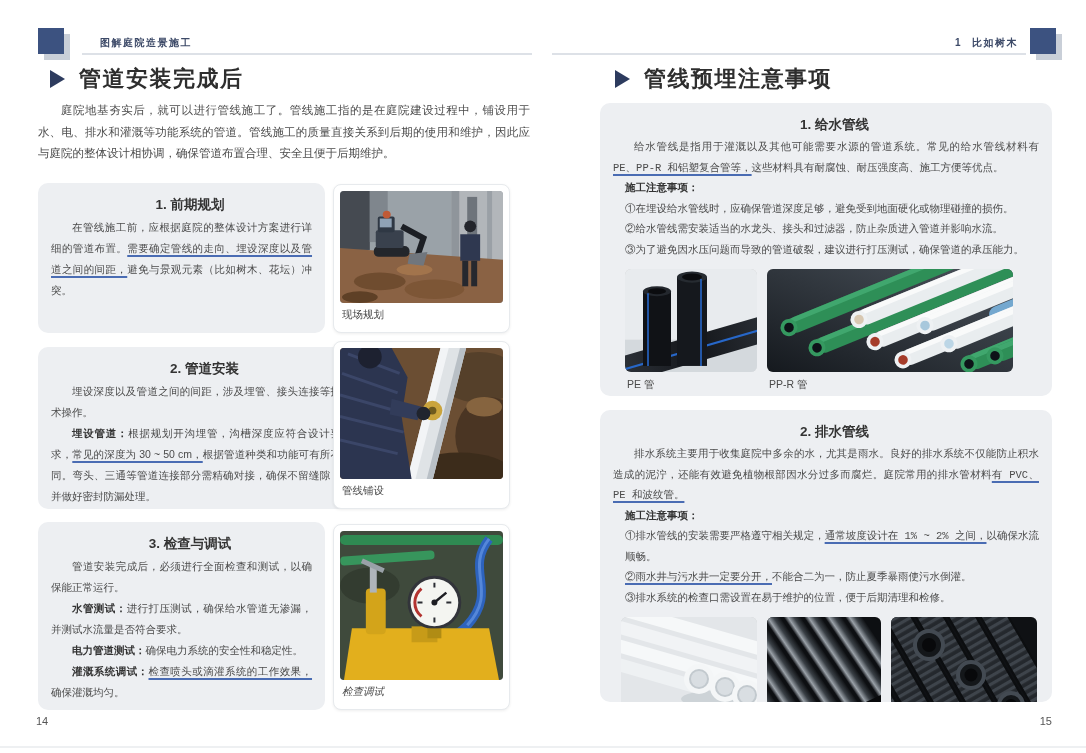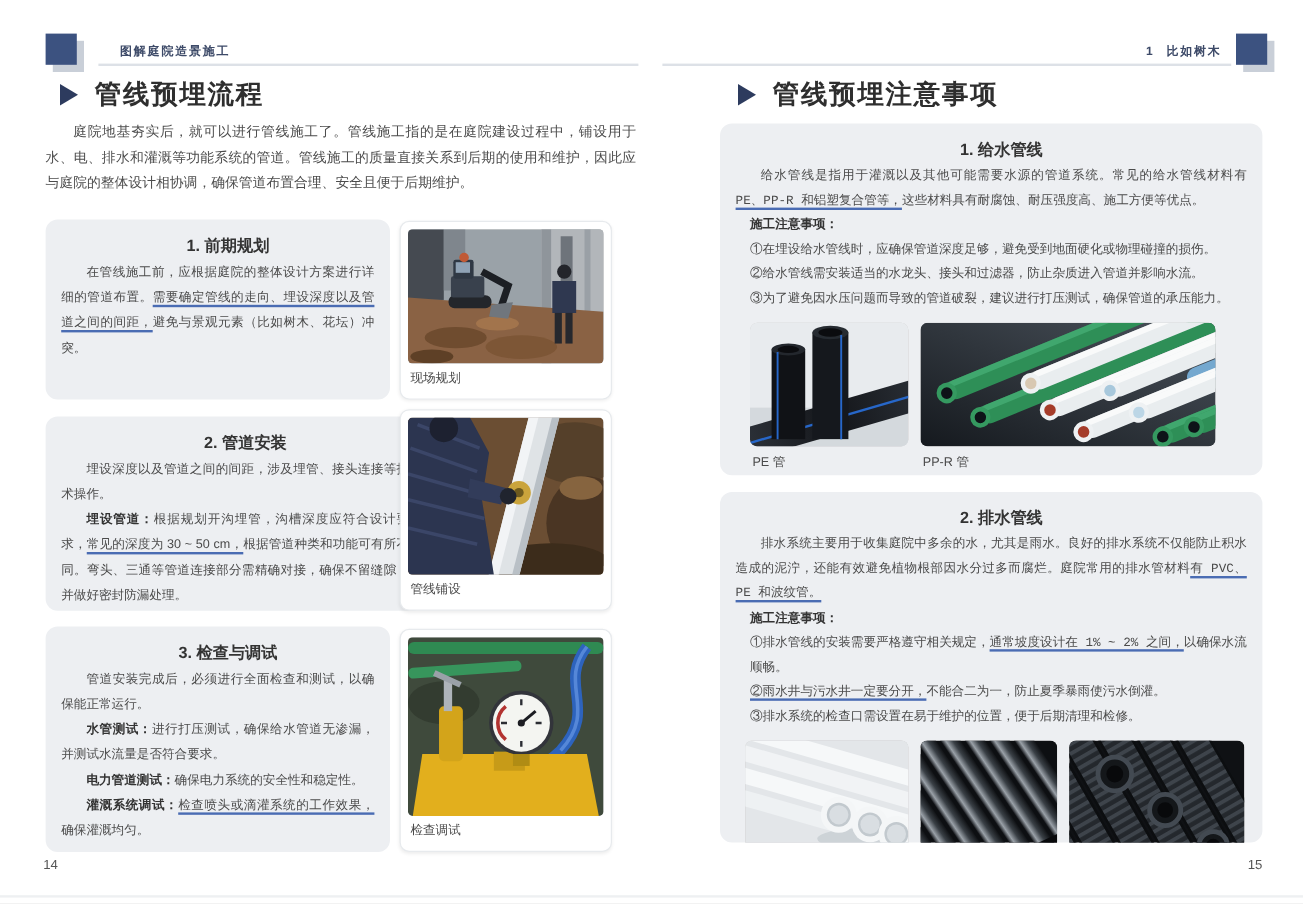"管线预埋流程" span.t { text: 线预埋流程 -> 道安装完成后 }
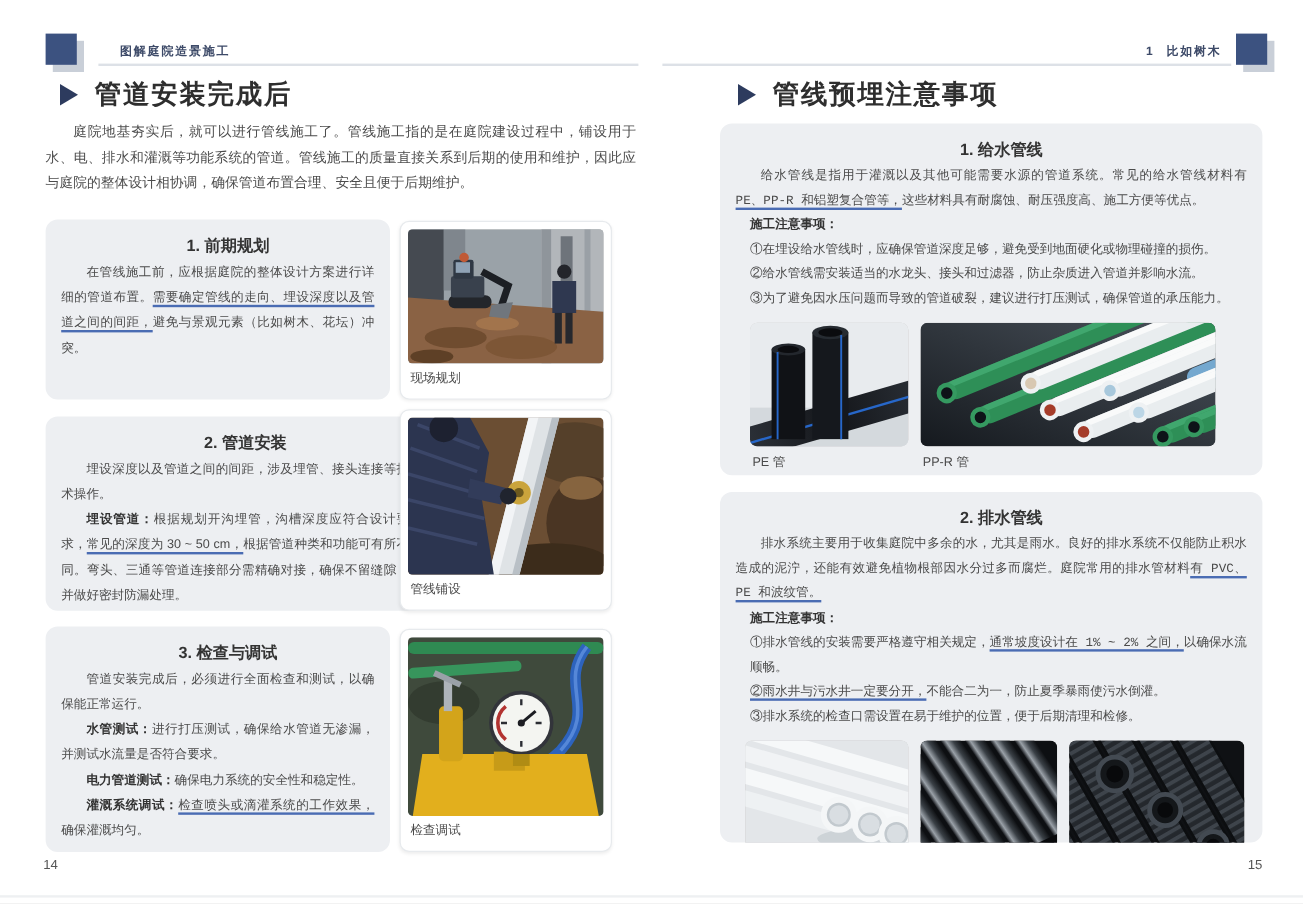"检查调试" div.card { font-style: none -> italic }
